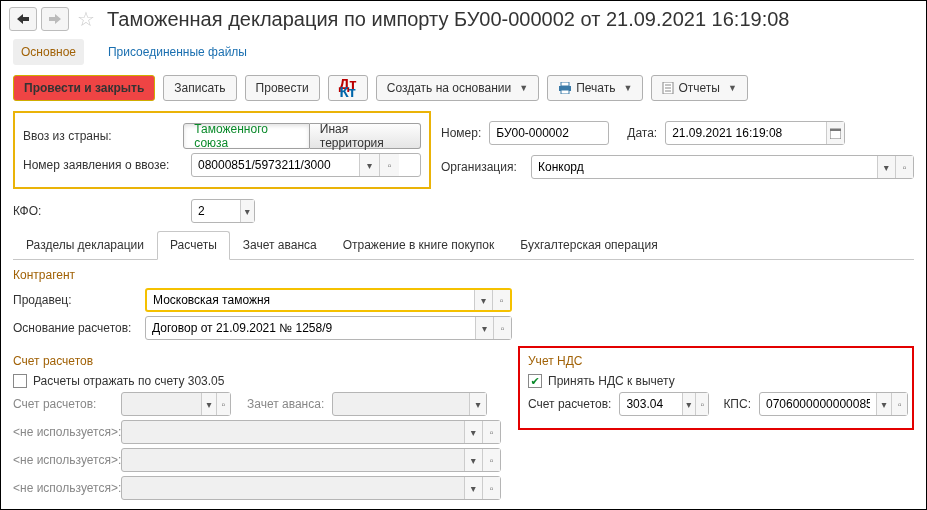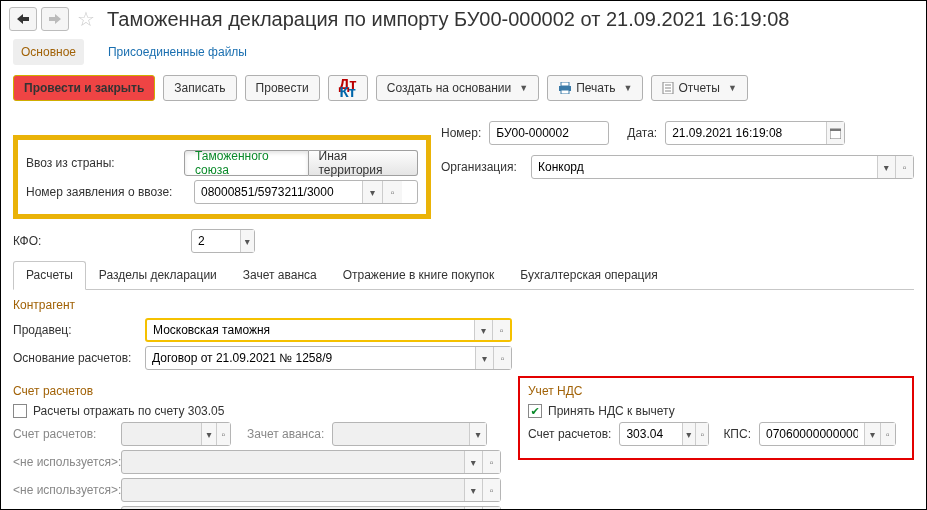"Ввоз из страны:" .red-box { border: 5px solid #eab308 -> 2px solid #eab308; margin-top: 24px -> none }
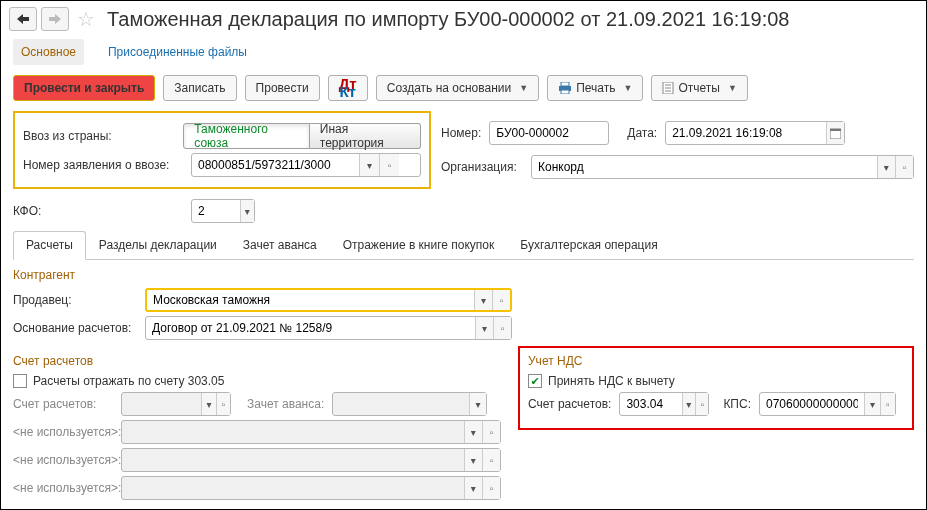"Расчеты" div.tab { order: before "Разделы декларации" -> after "Разделы декларации" }
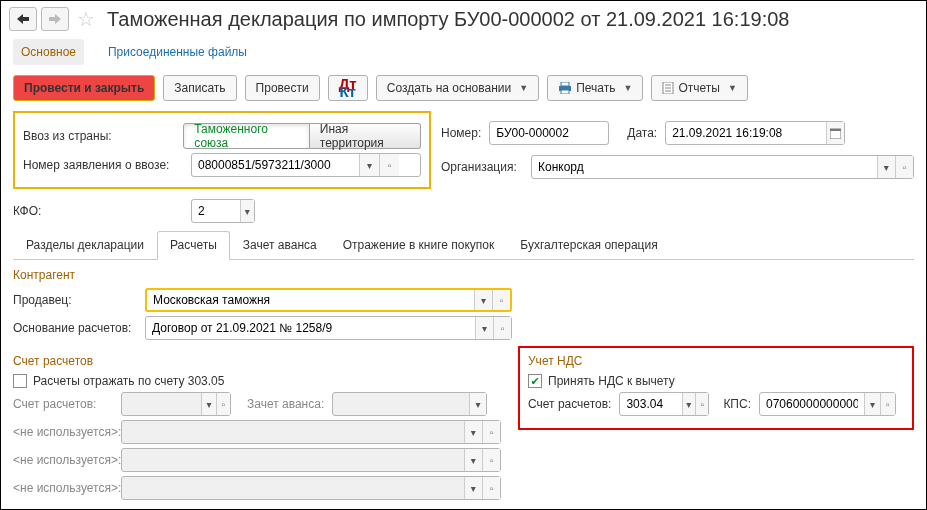"Учет НДС" .vat-box { padding: 6px 16px 8px 8px -> 6px 4px 8px 8px }
